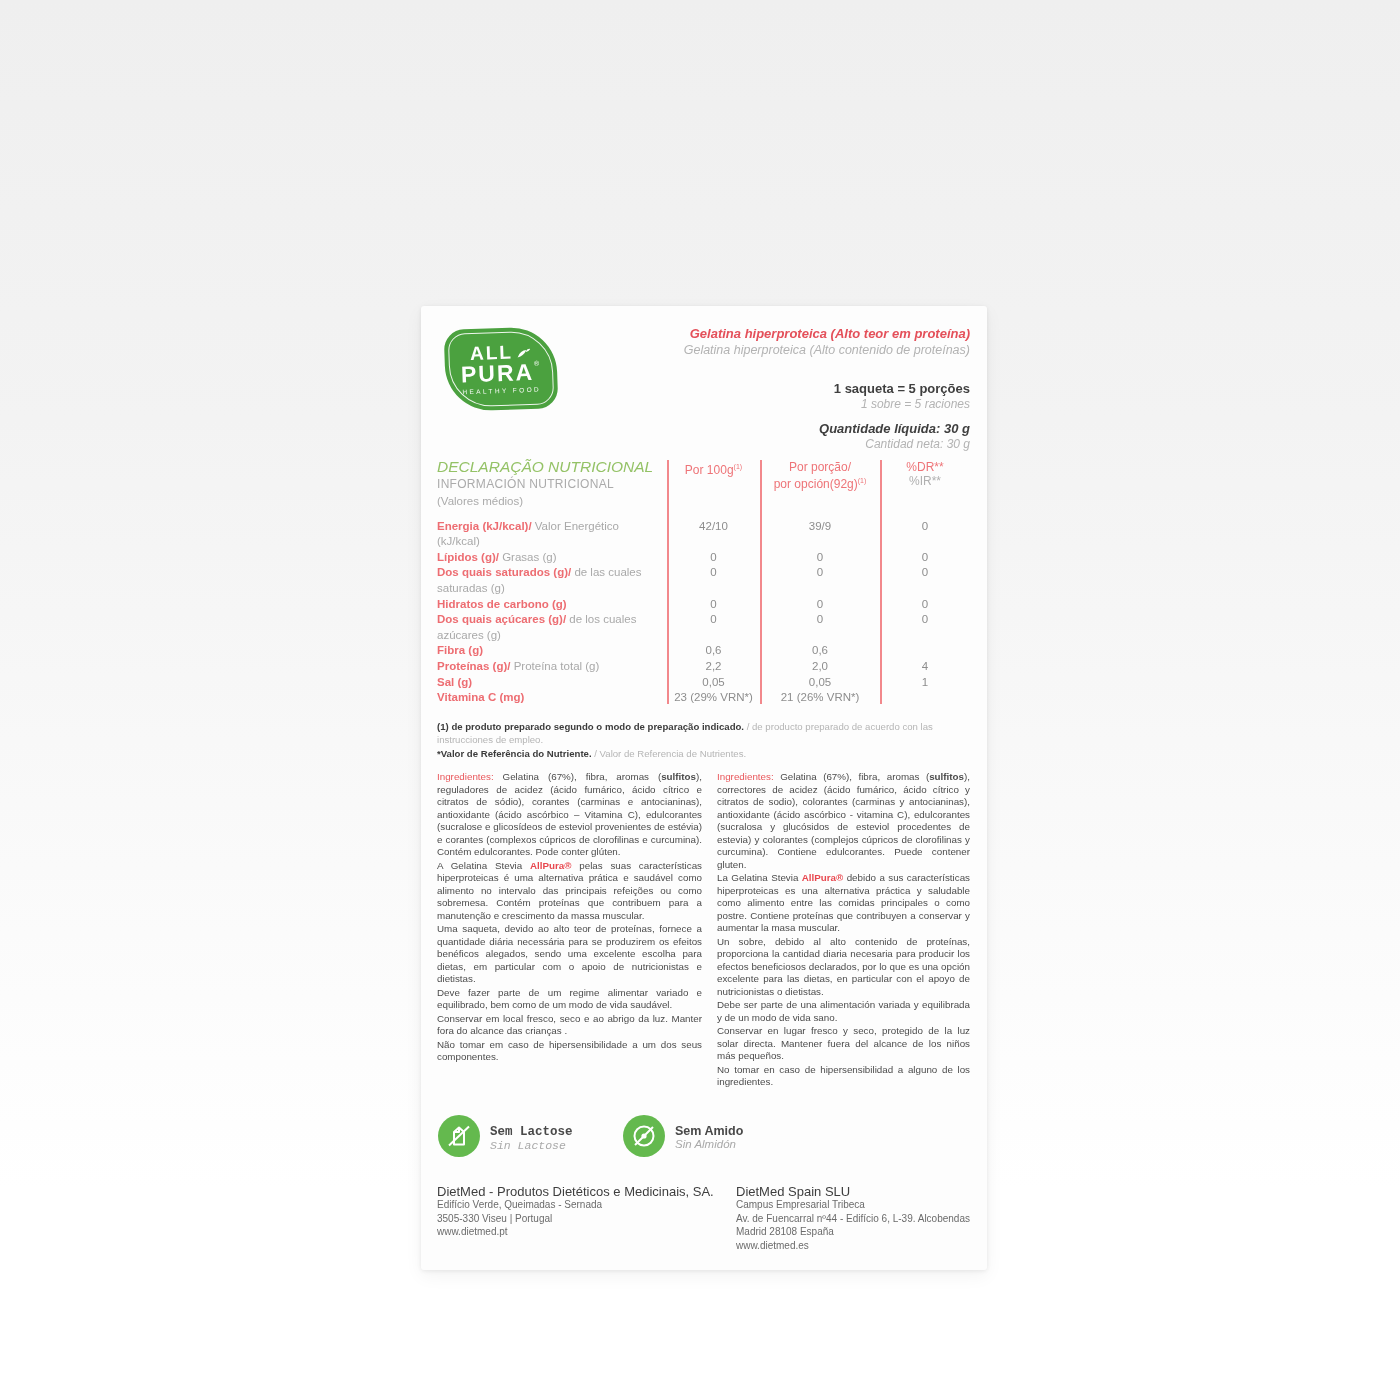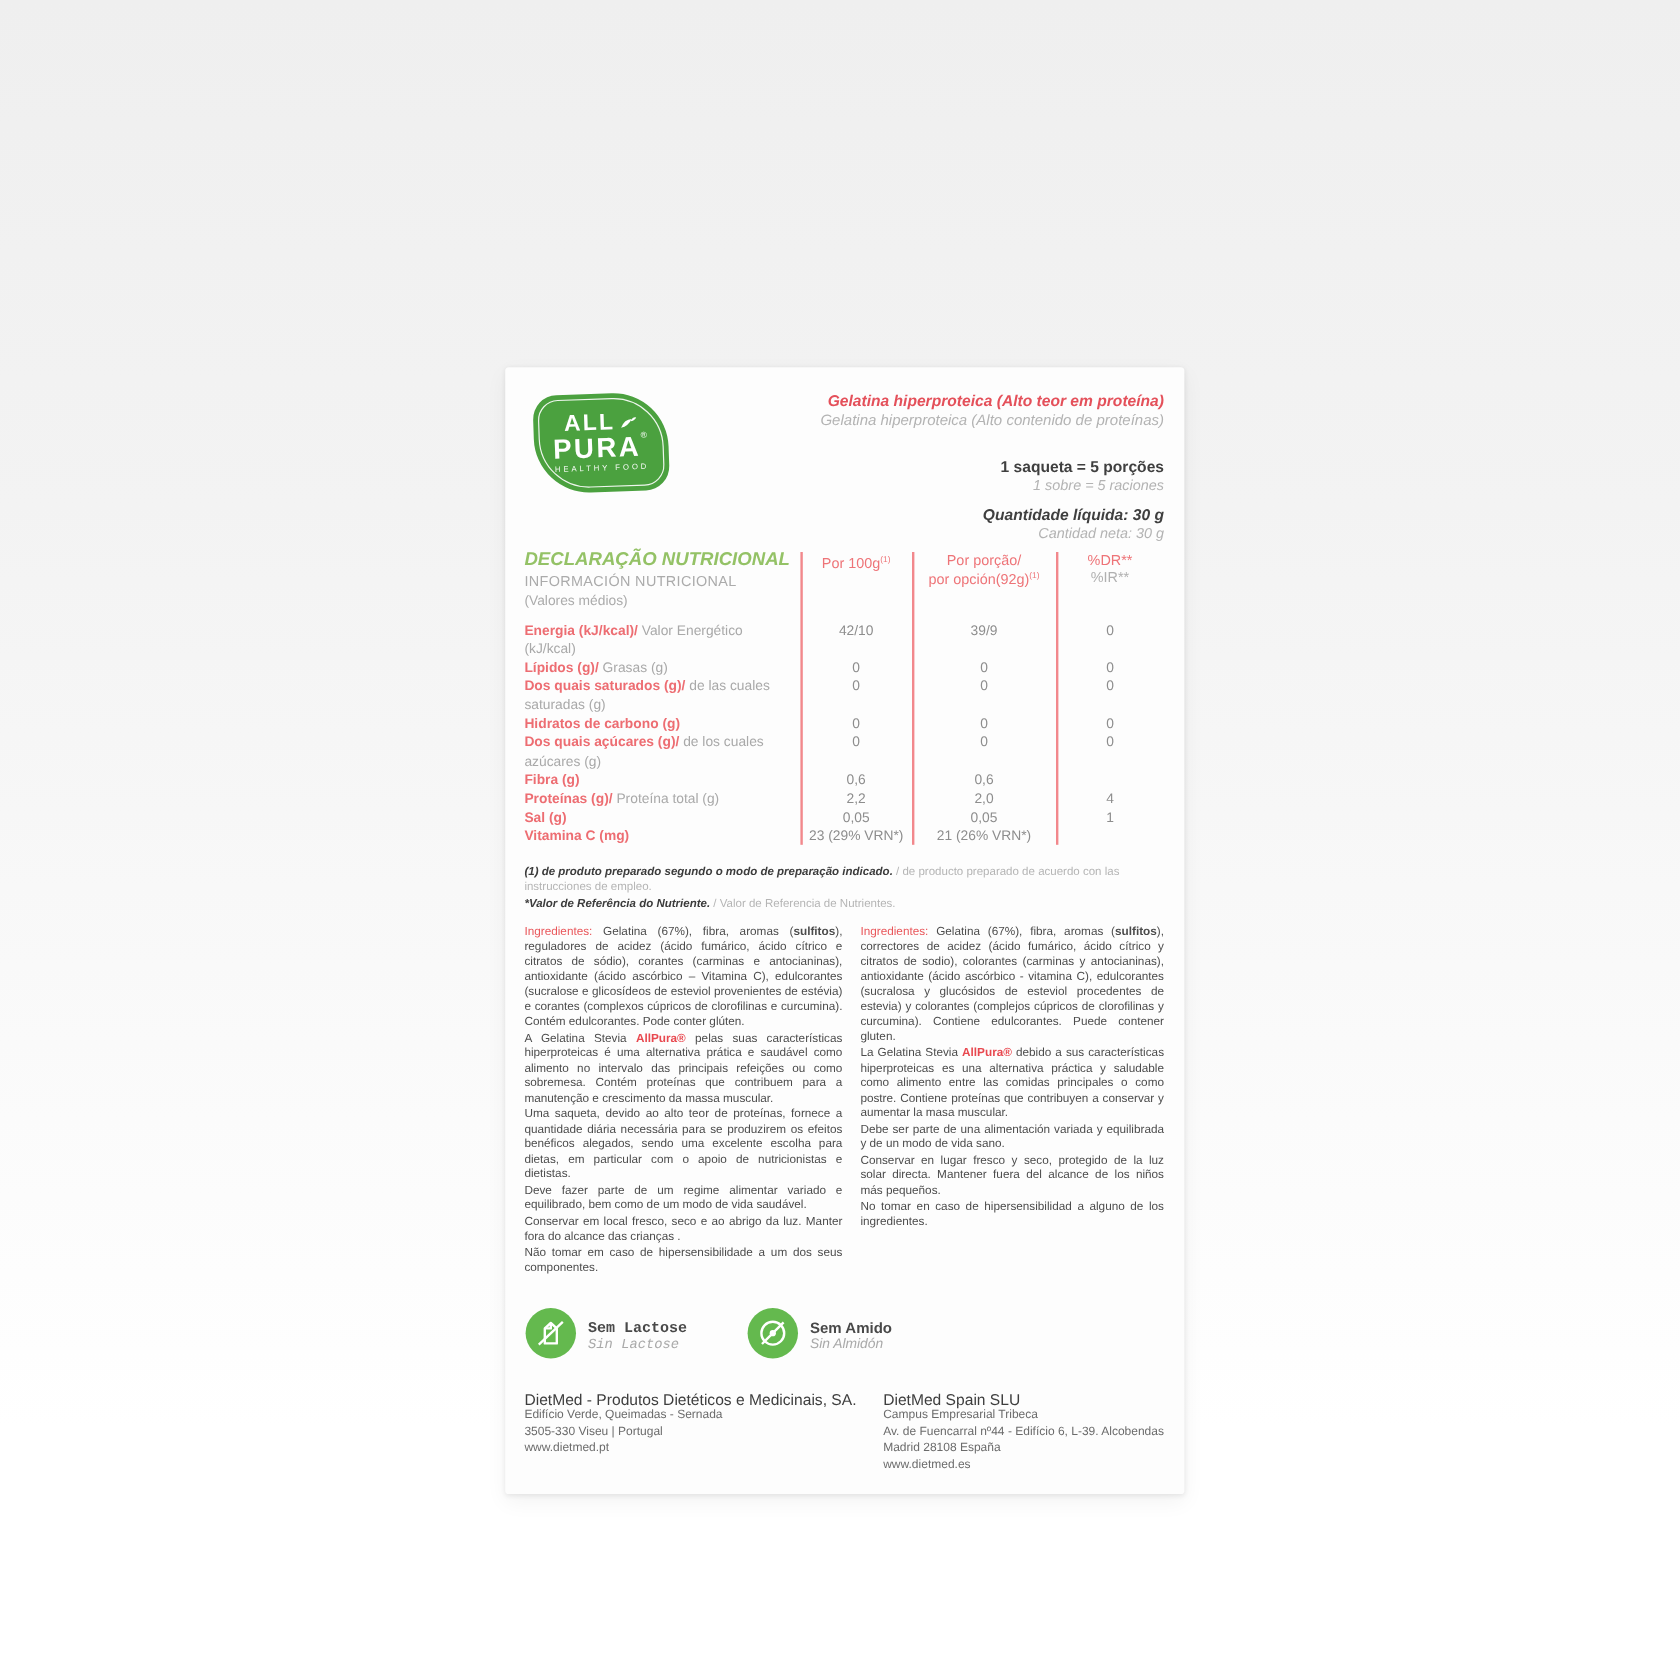"DECLARAÇÃO NUTRICIONAL" .nt-title { font-weight: bold -> normal }
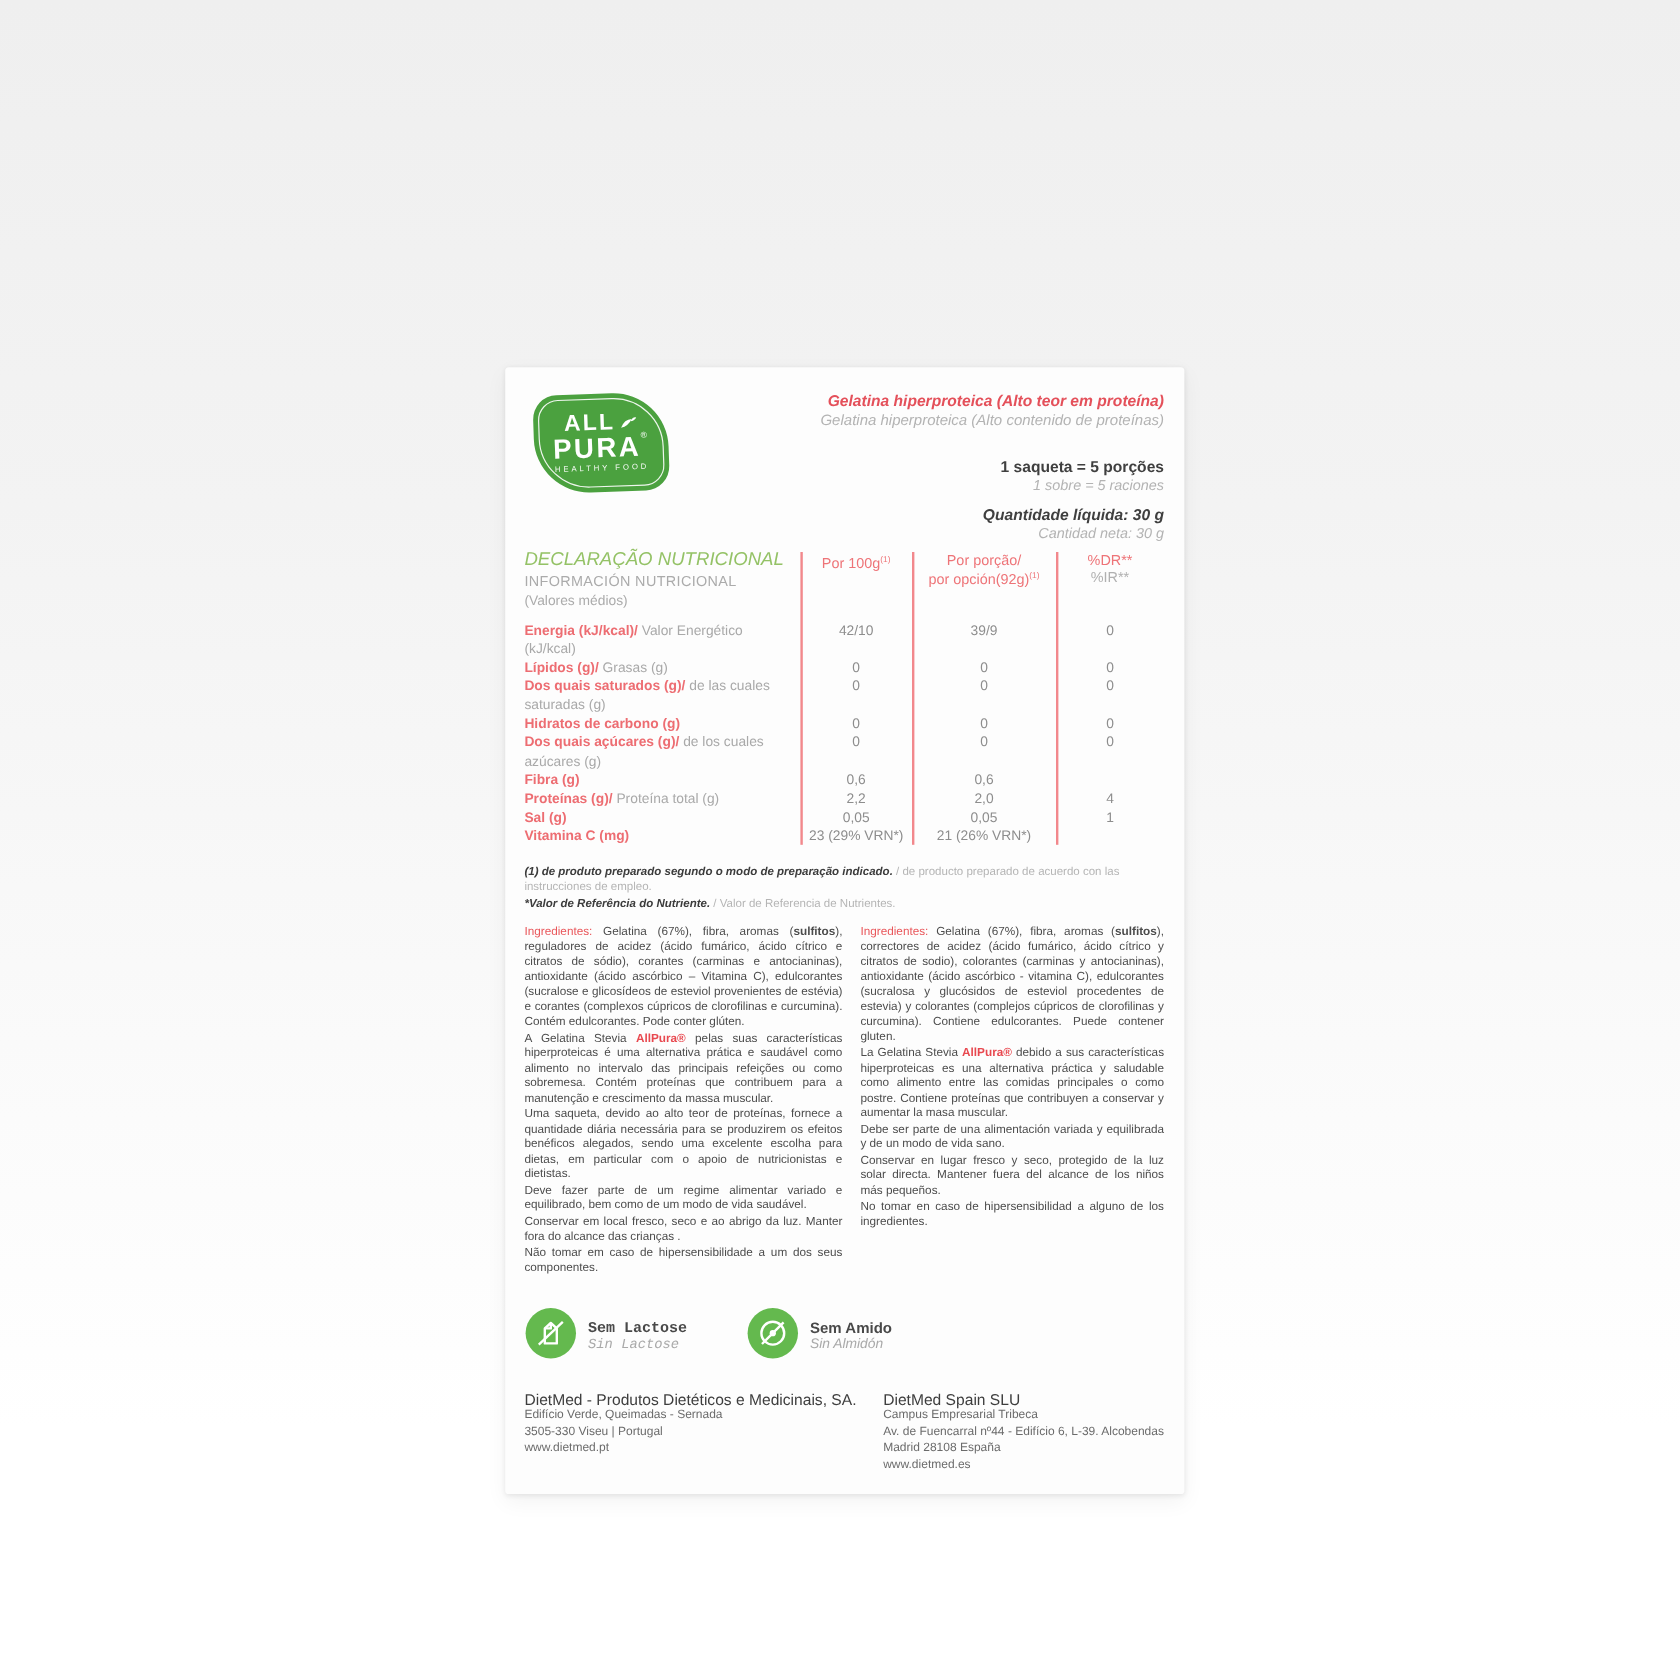"(1) de produto preparado segundo" .footnotes .pt { font-style: italic -> none }
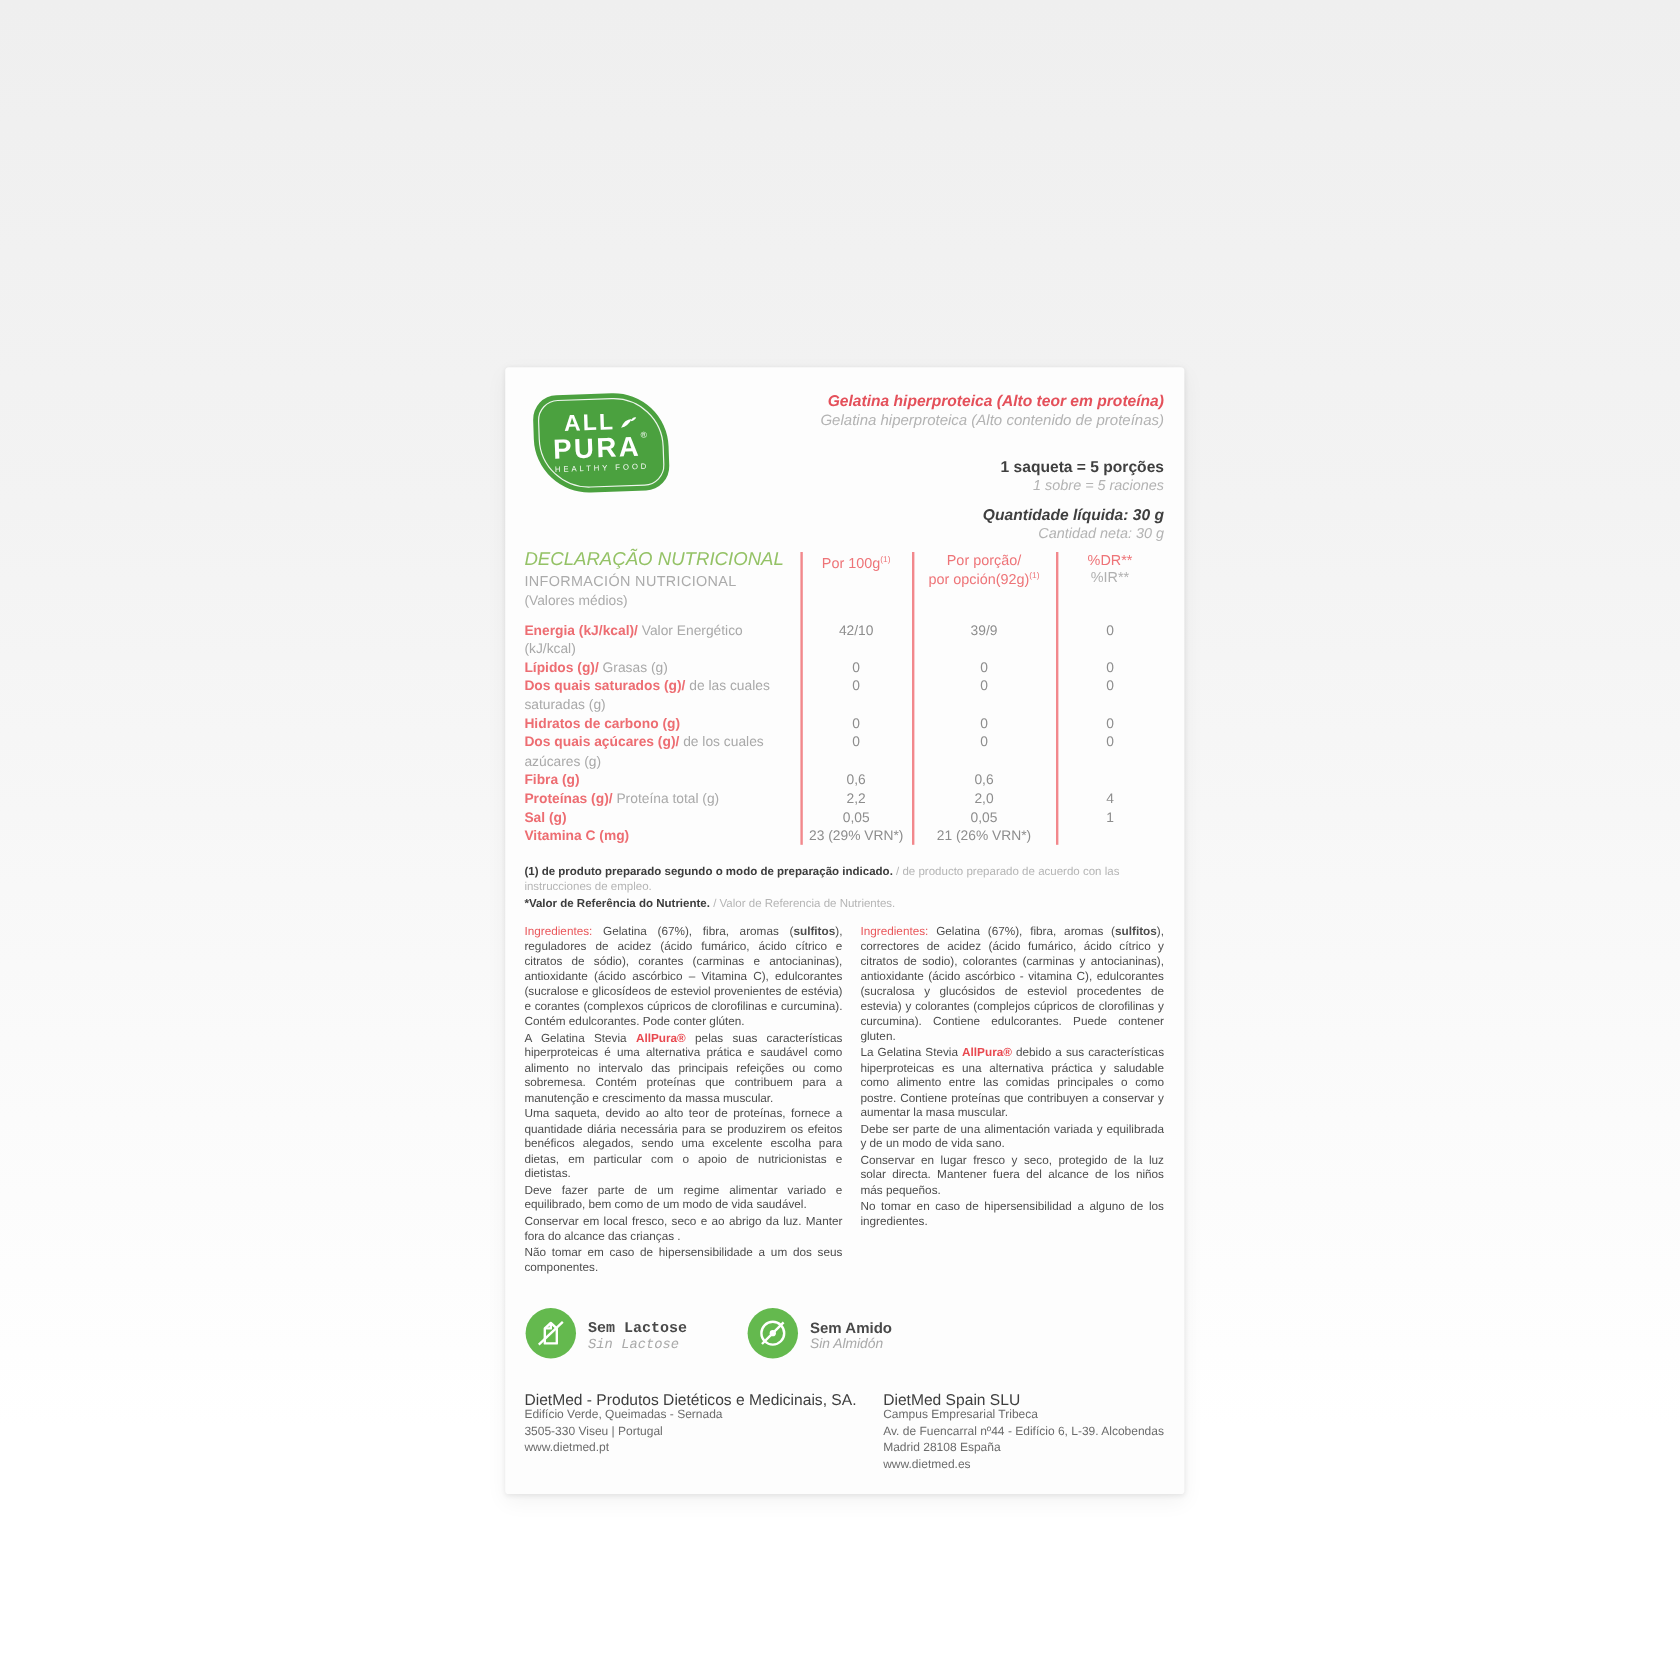"Un sobre, debido al alto" p.para { html: none -> <p>Un sobre, debido al alto contenido de proteínas, proporciona la cantidad diaria necesaria para producir los efectos beneficiosos declarados, por lo que es una opción excelente para las dietas, en particular con el apoyo de nutricionistas o dietistas.</p> }
